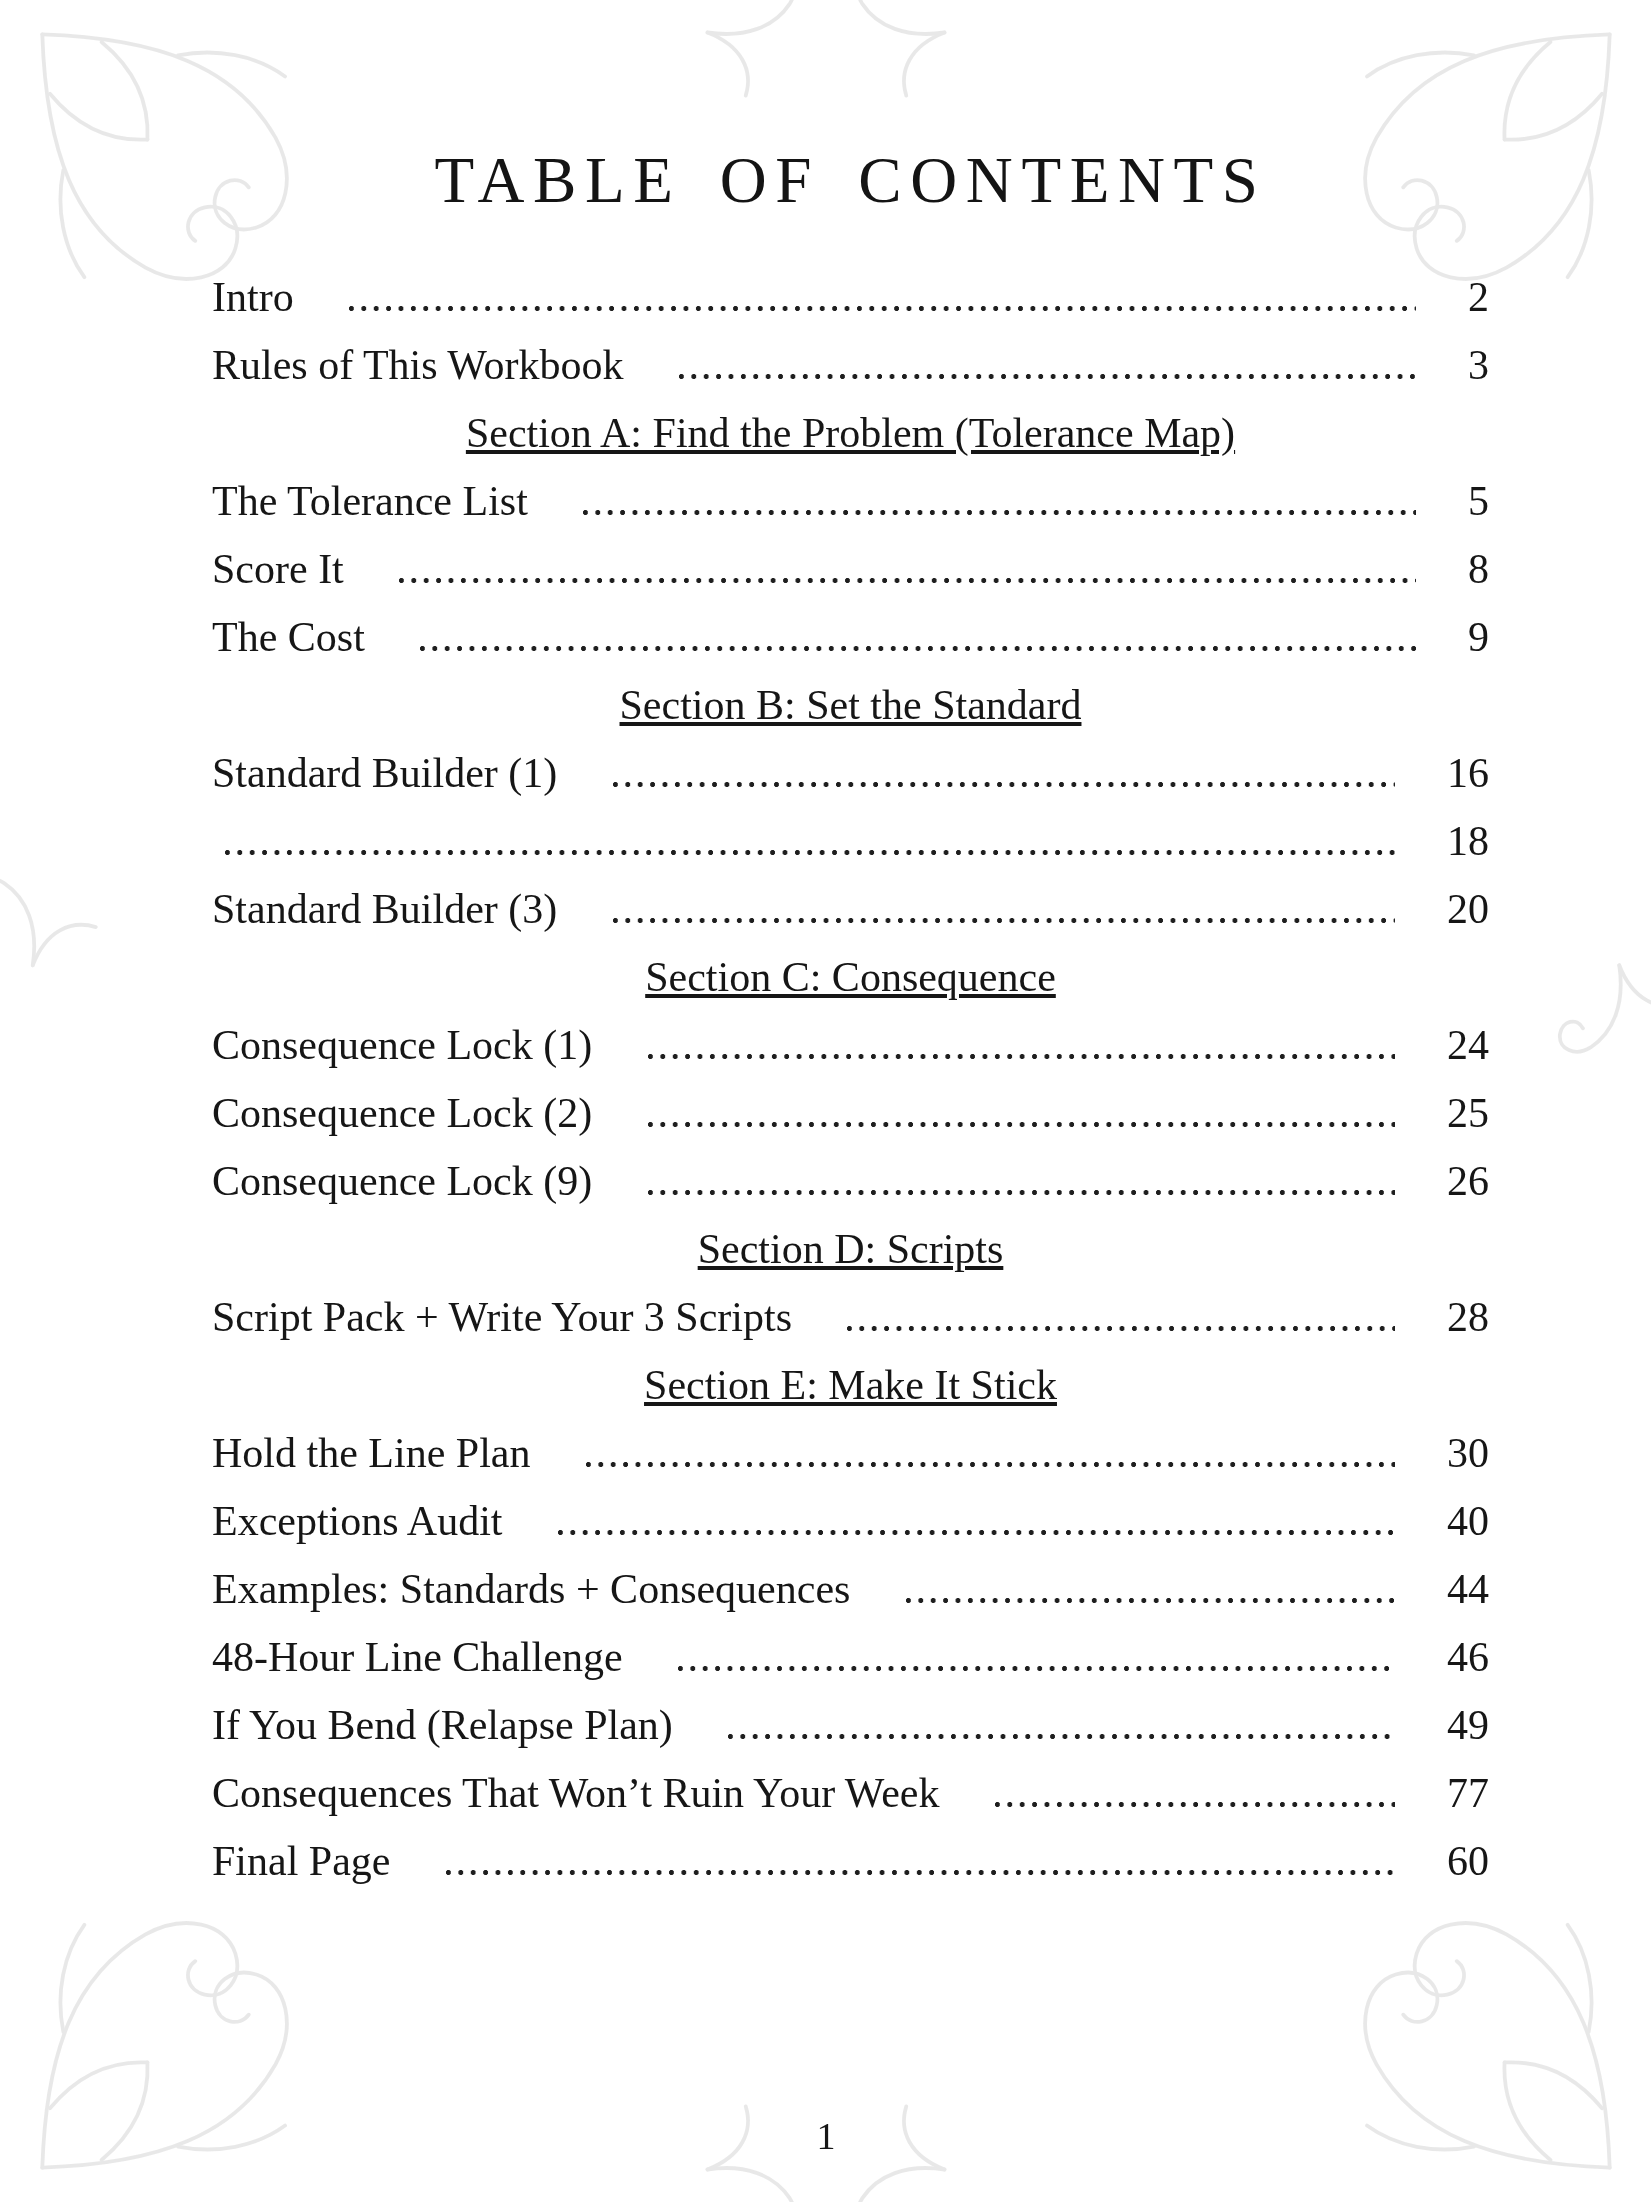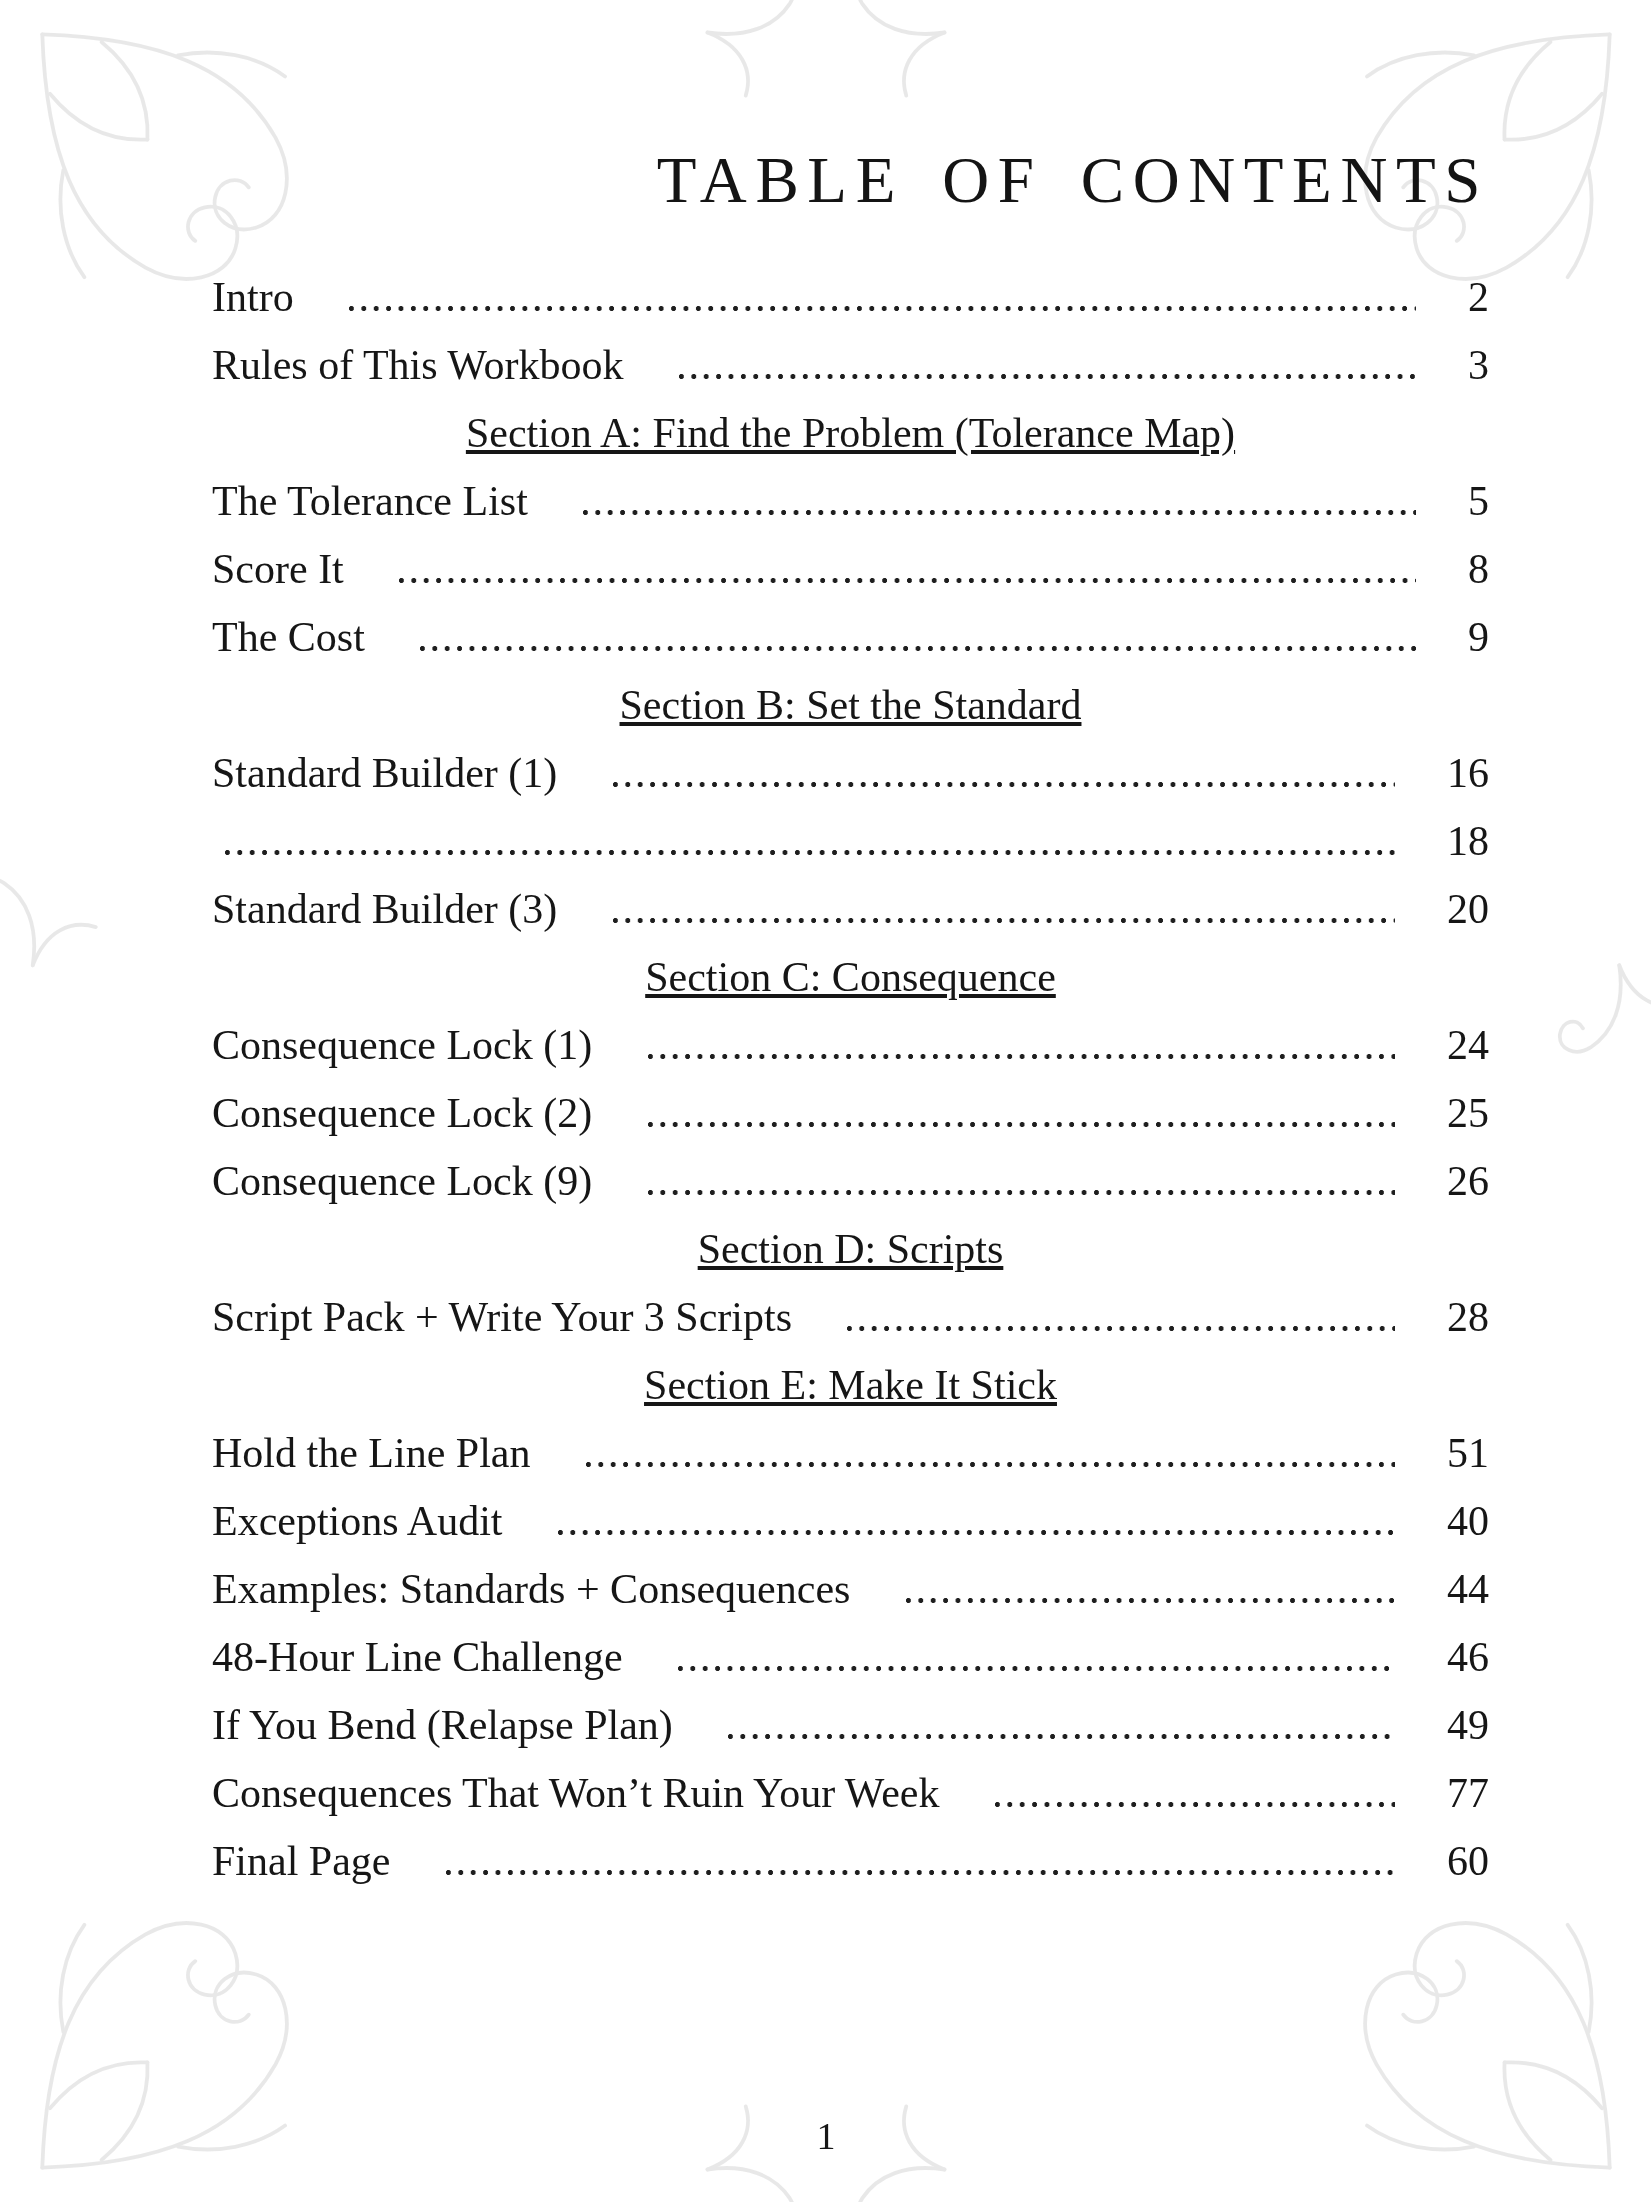"TABLE OF CONTENTS" .title { text-align: right -> center }
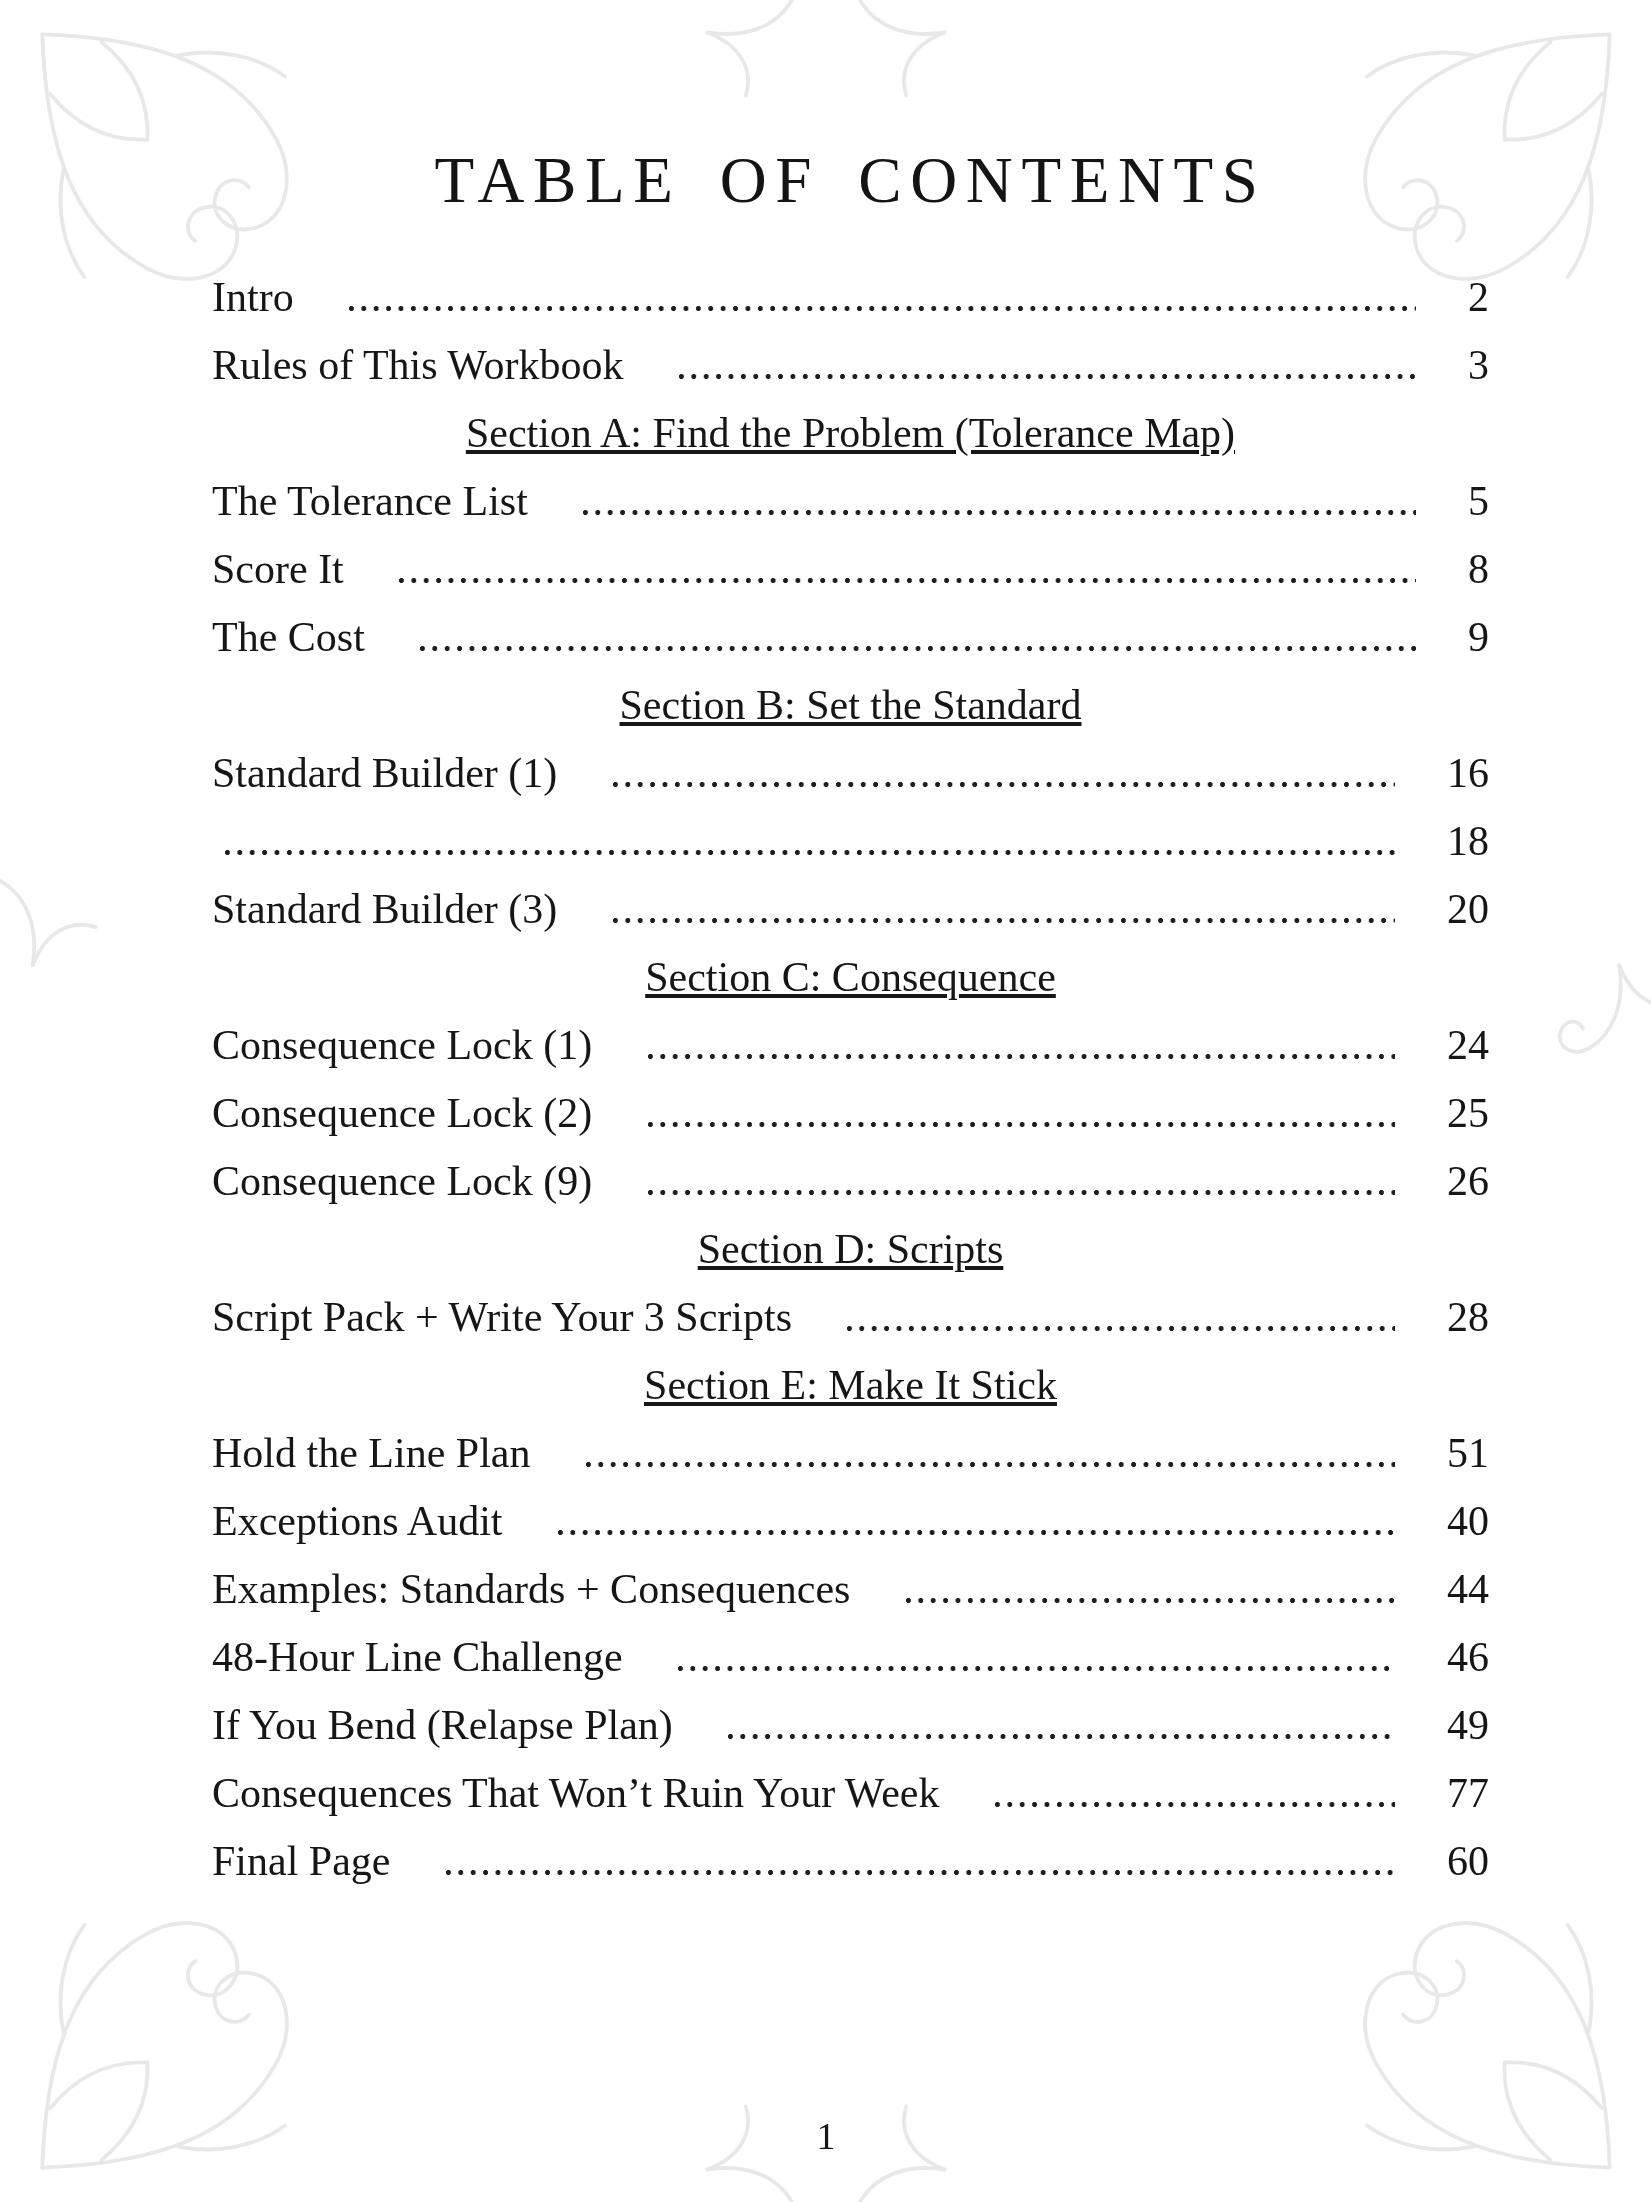"51" span.toc-page { text: 51 -> 30 }
